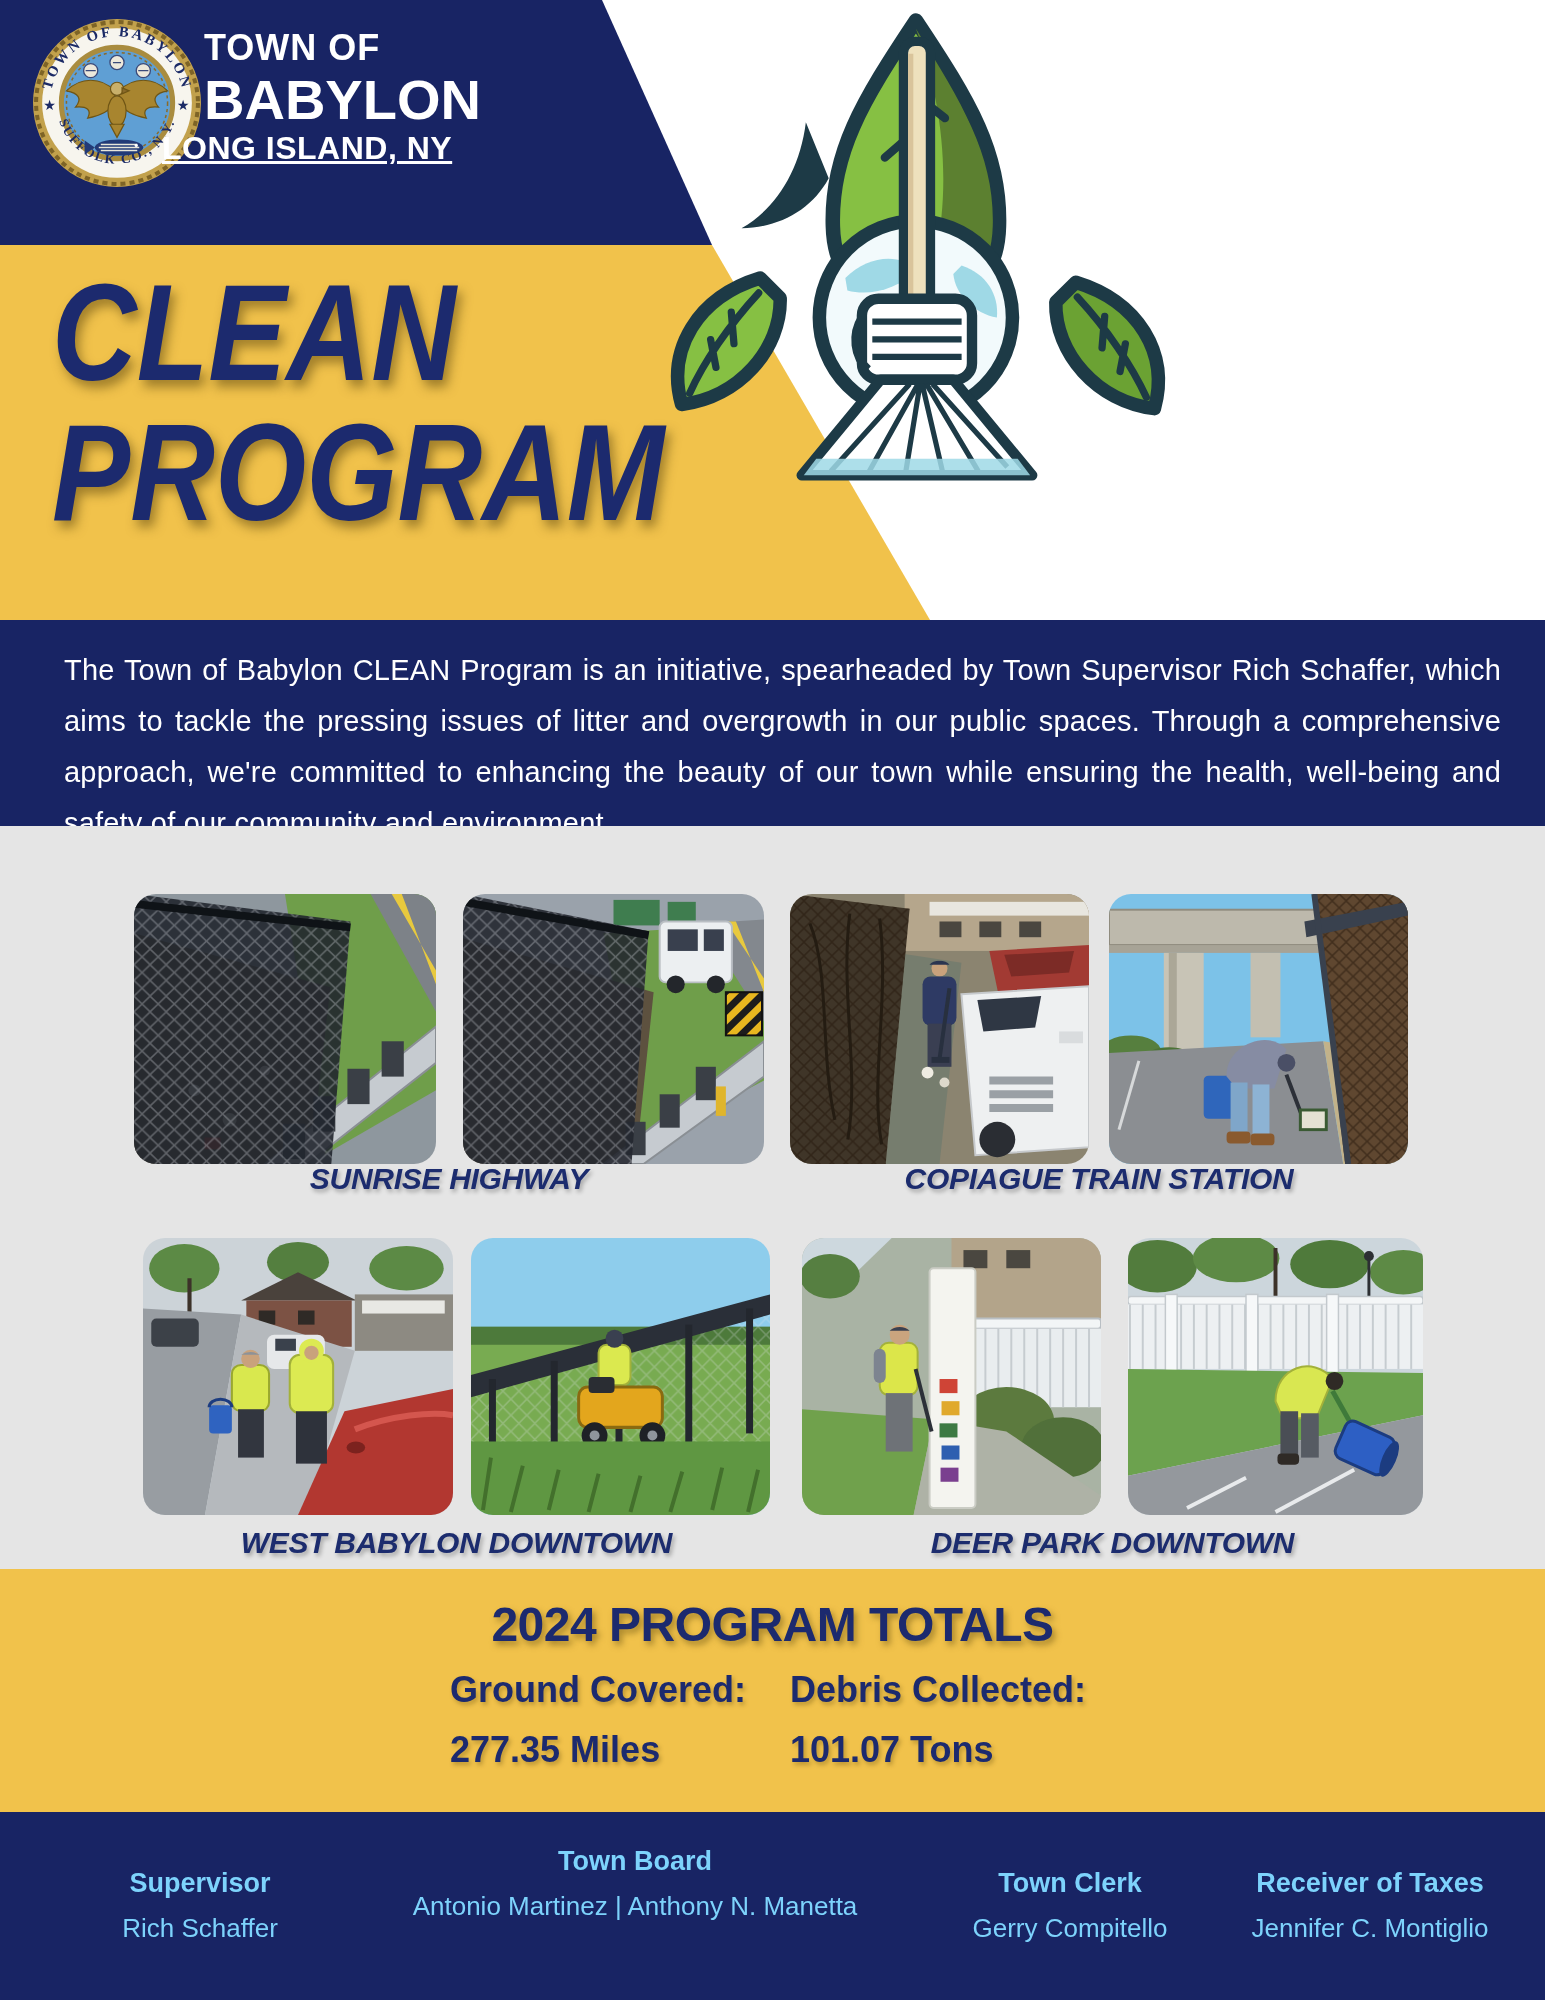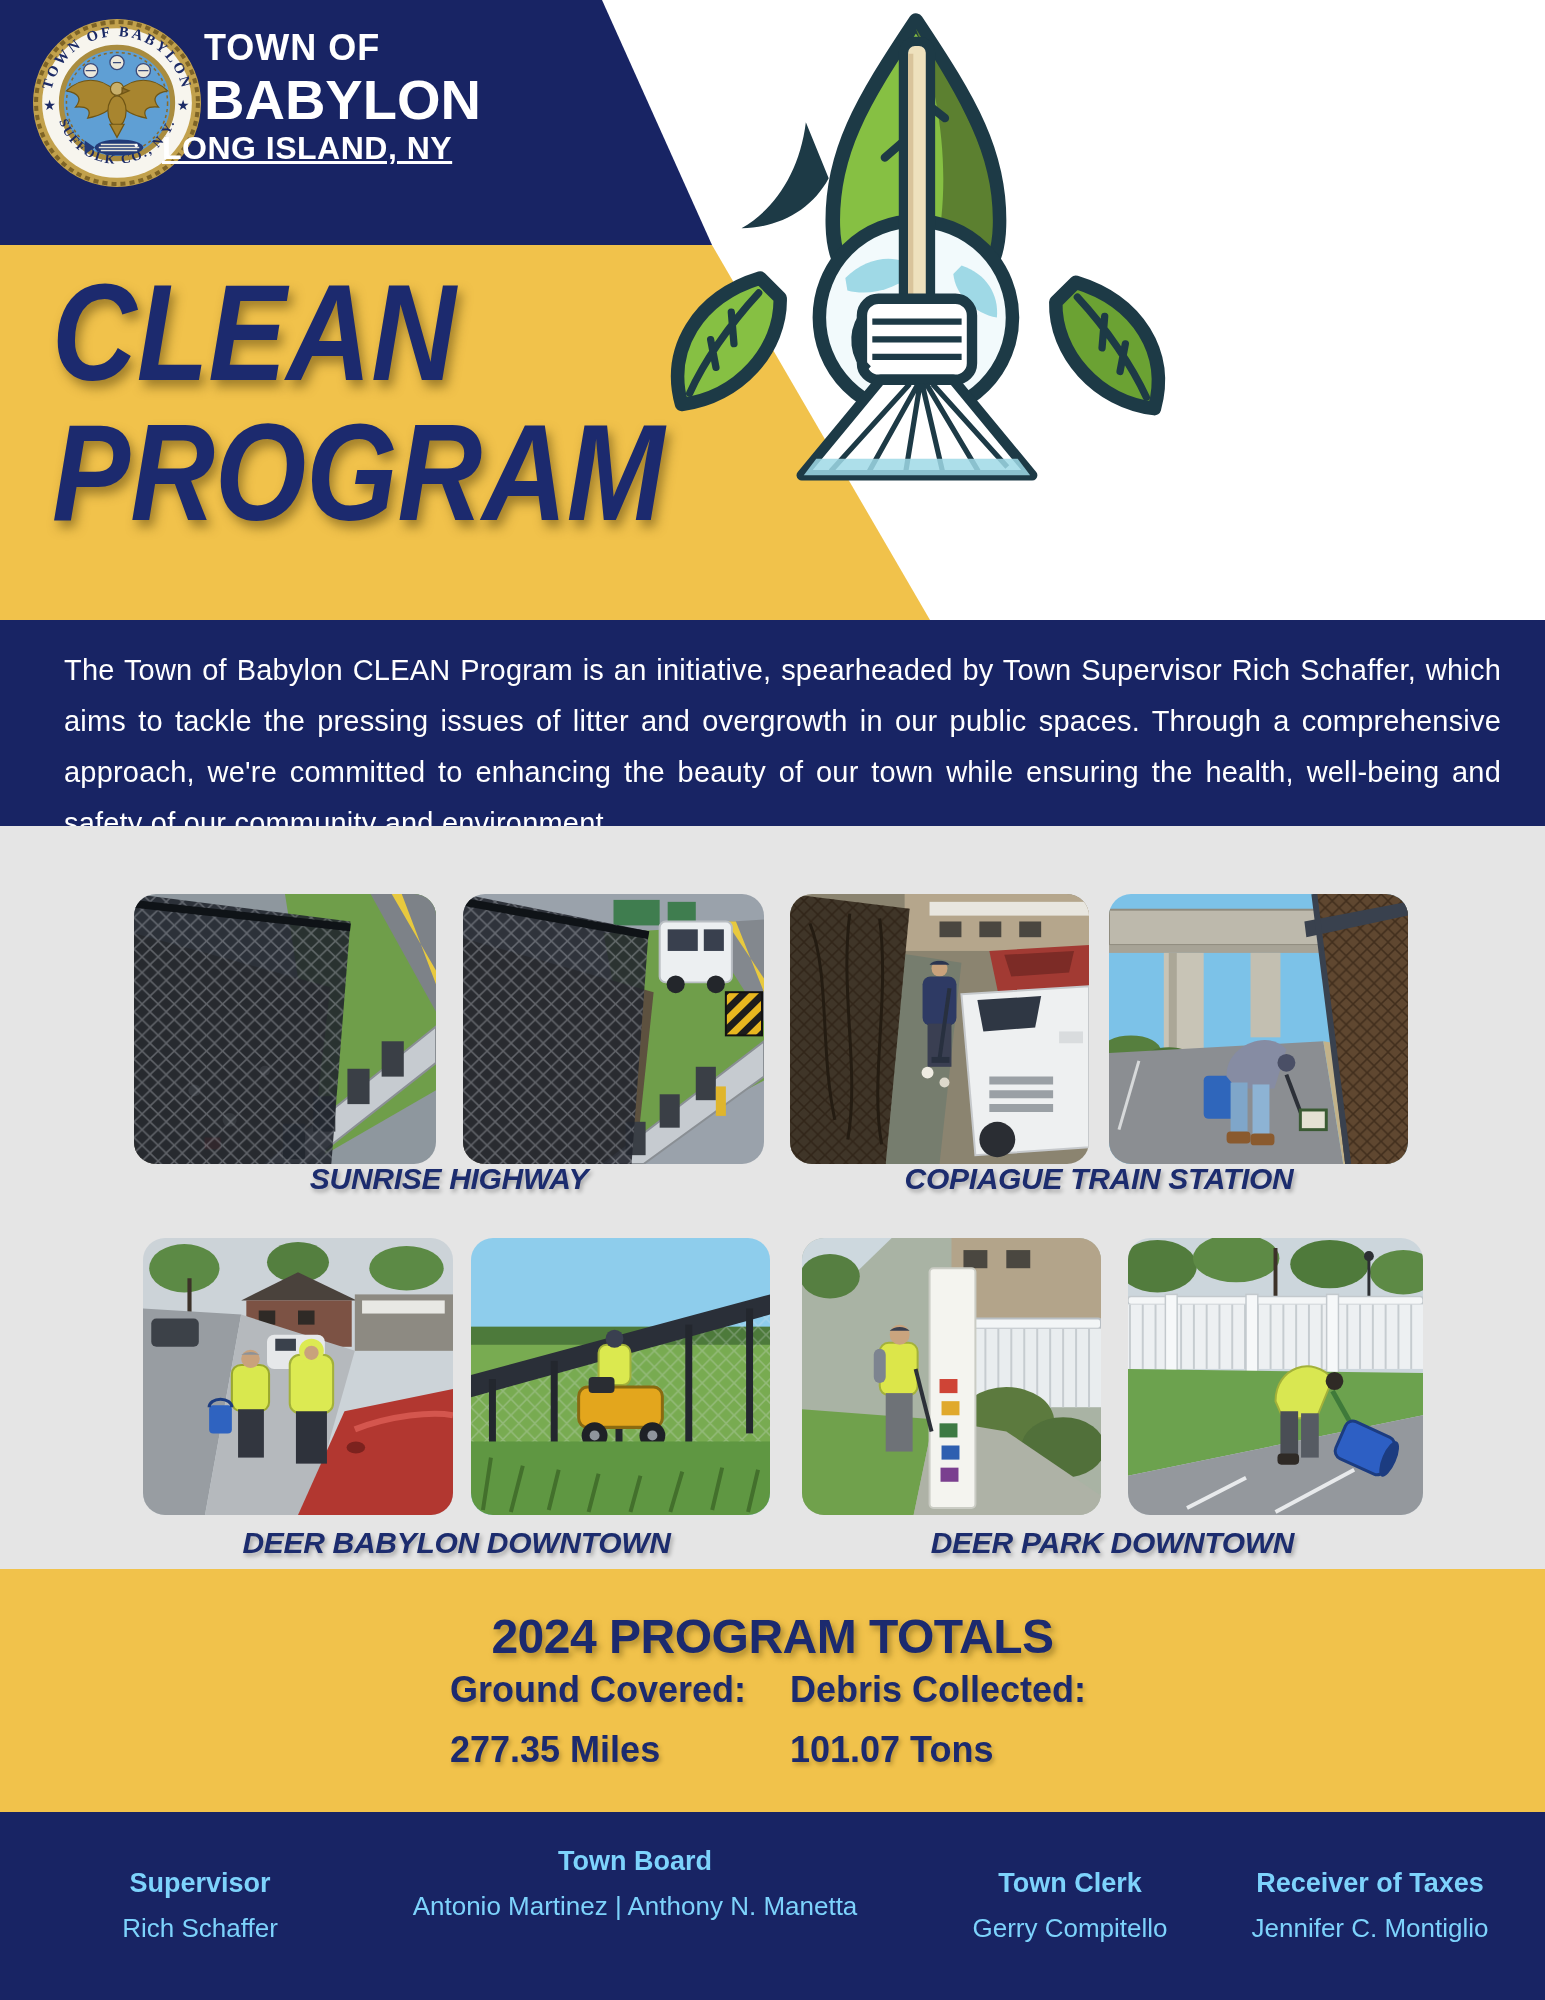"DEER BABYLON DOWNTOWN" div.cap { text: DEER -> WEST }
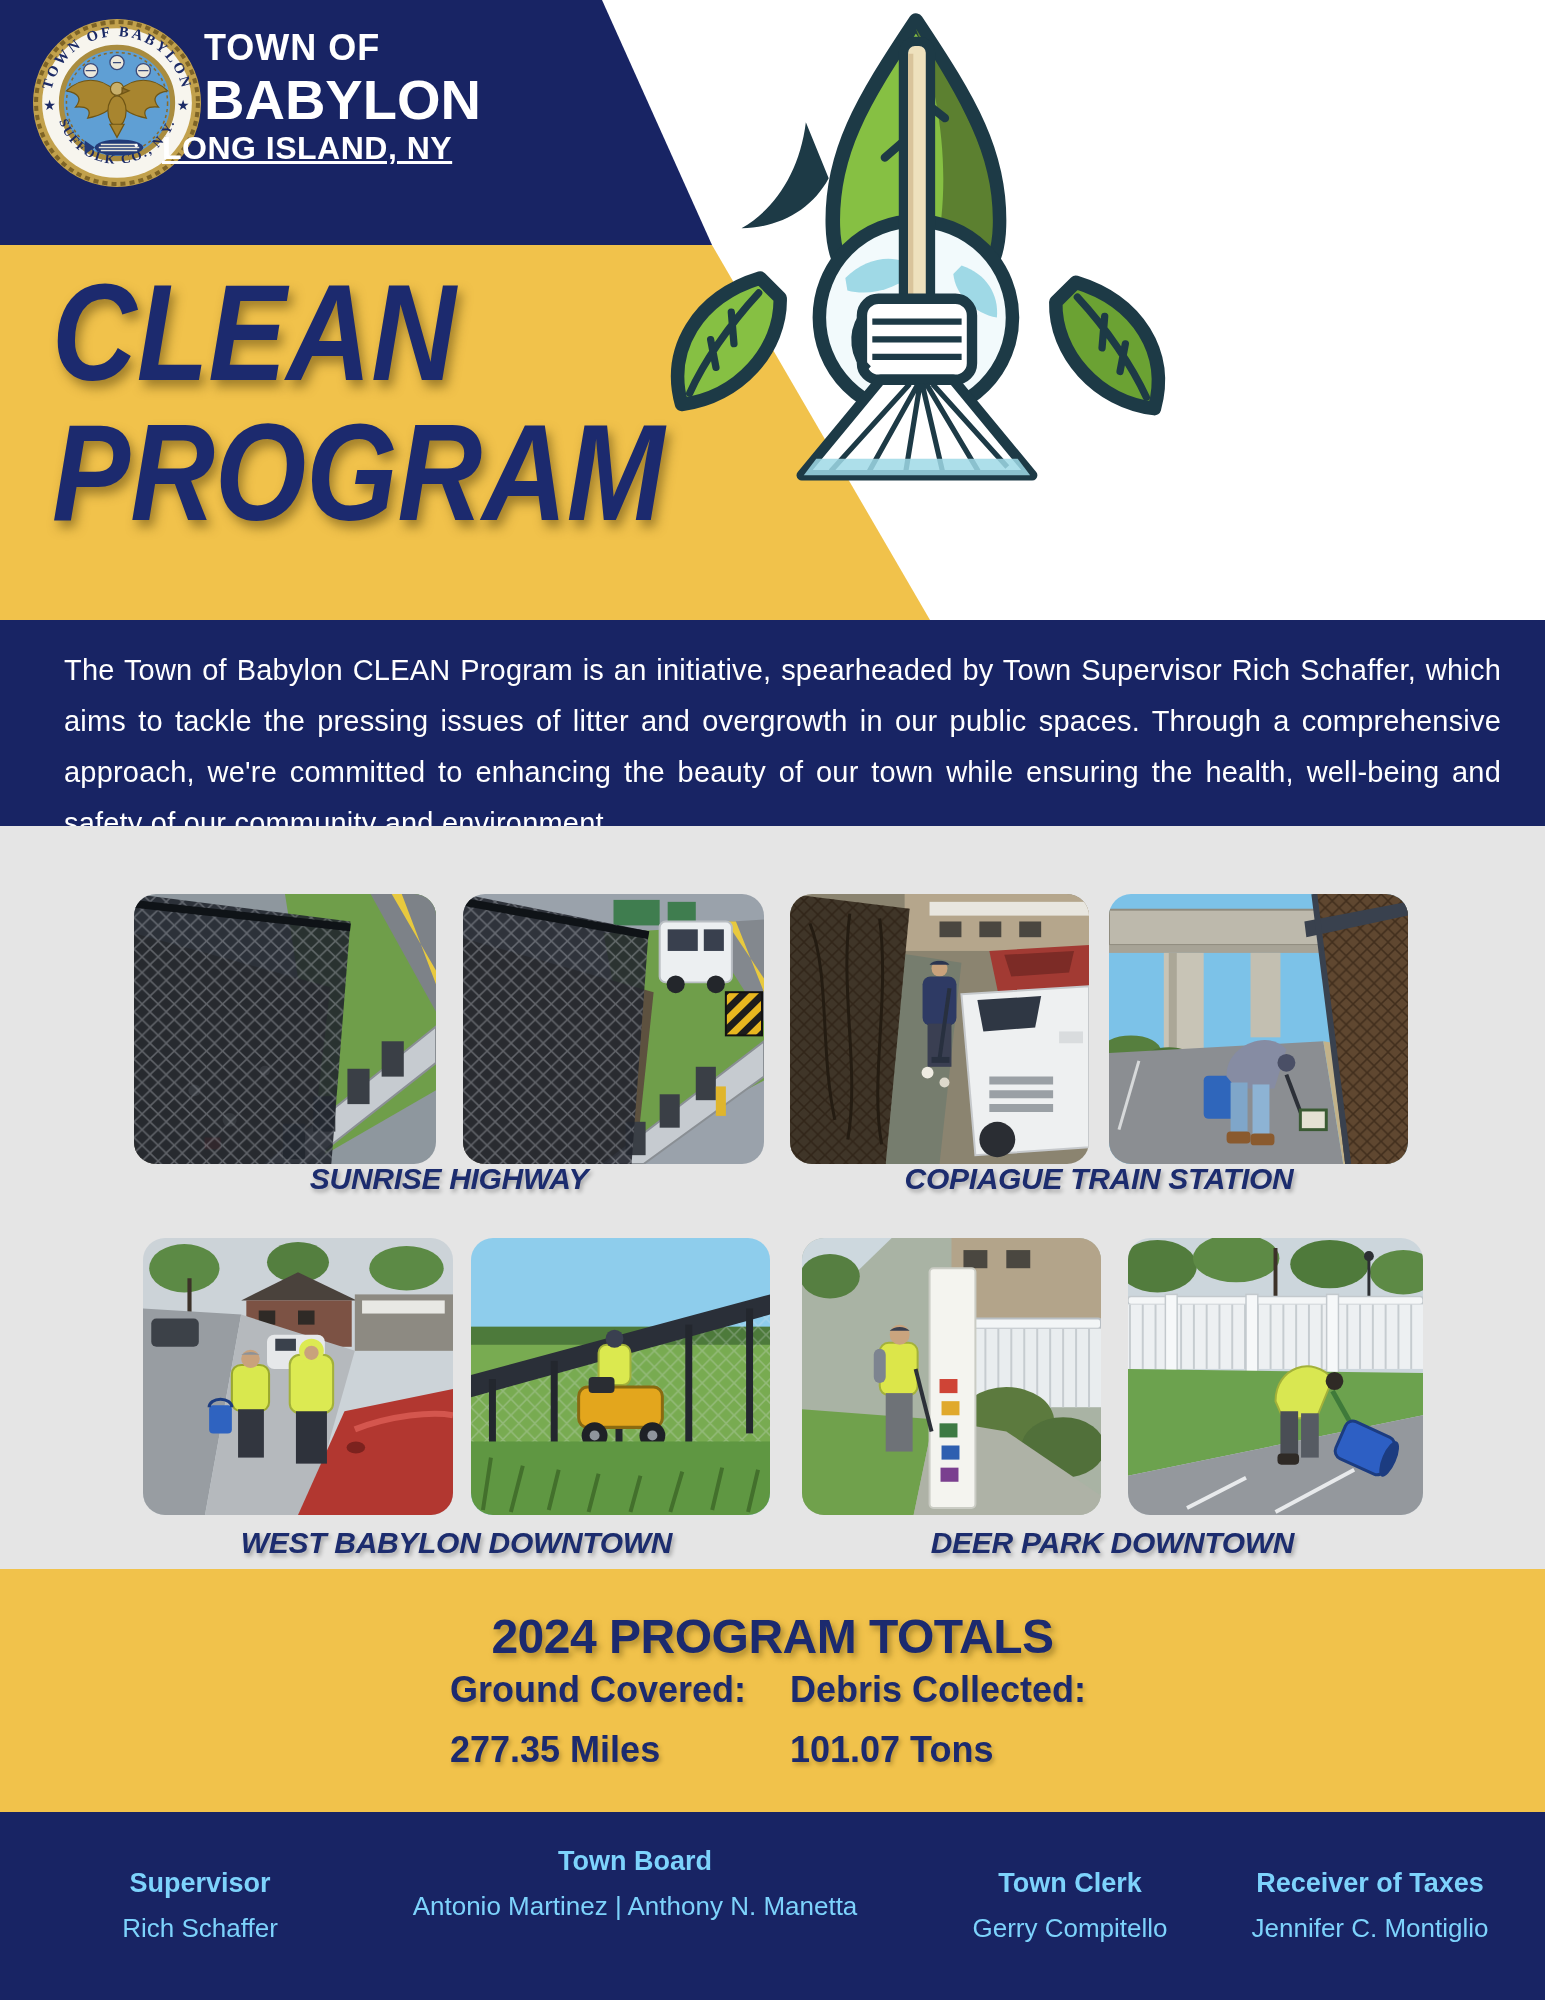"2024 PROGRAM TOTALS" .totals-title { padding-top: 40px -> 28px }
